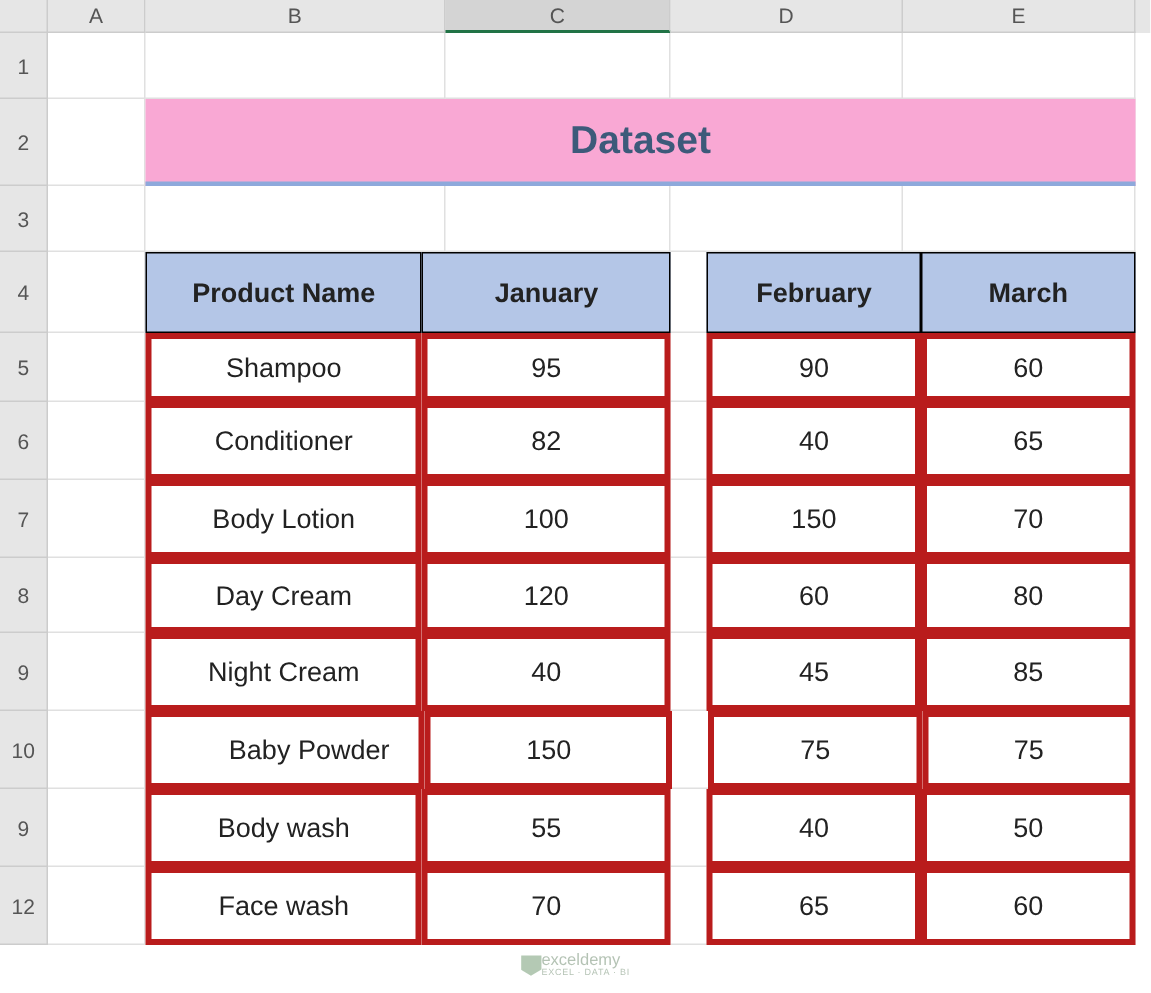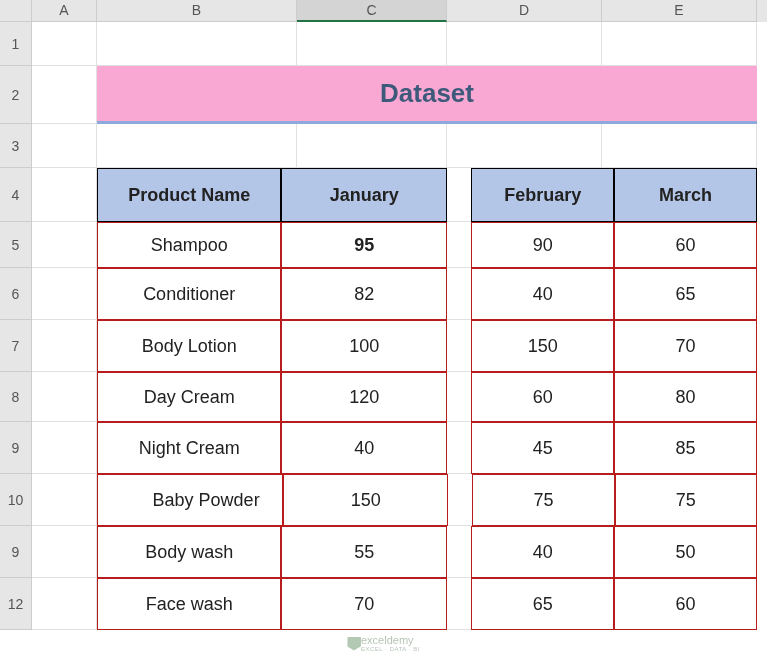"Shampoo" .tbl-cell { border: 1px solid #b91c1c -> 4px solid #b91c1c }
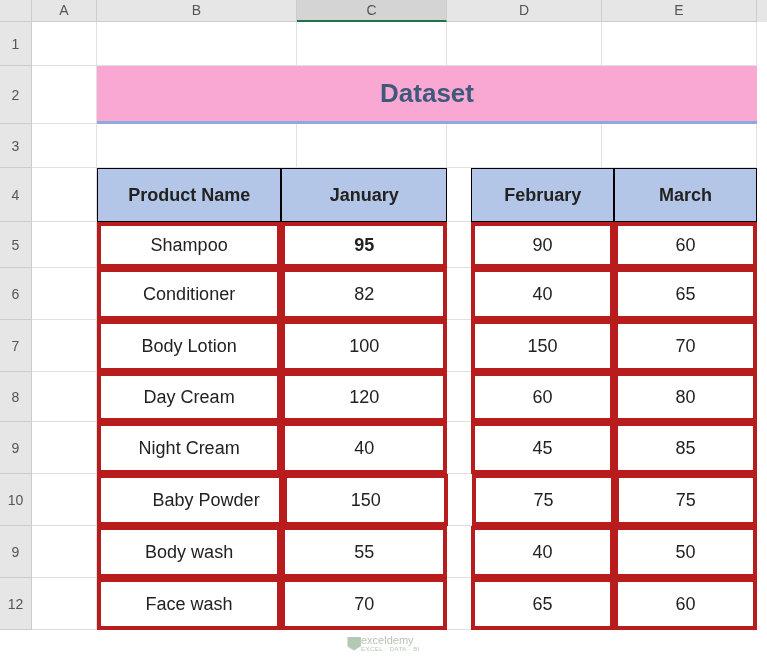"95" div.tbl-cell { font-weight: bold -> none }
